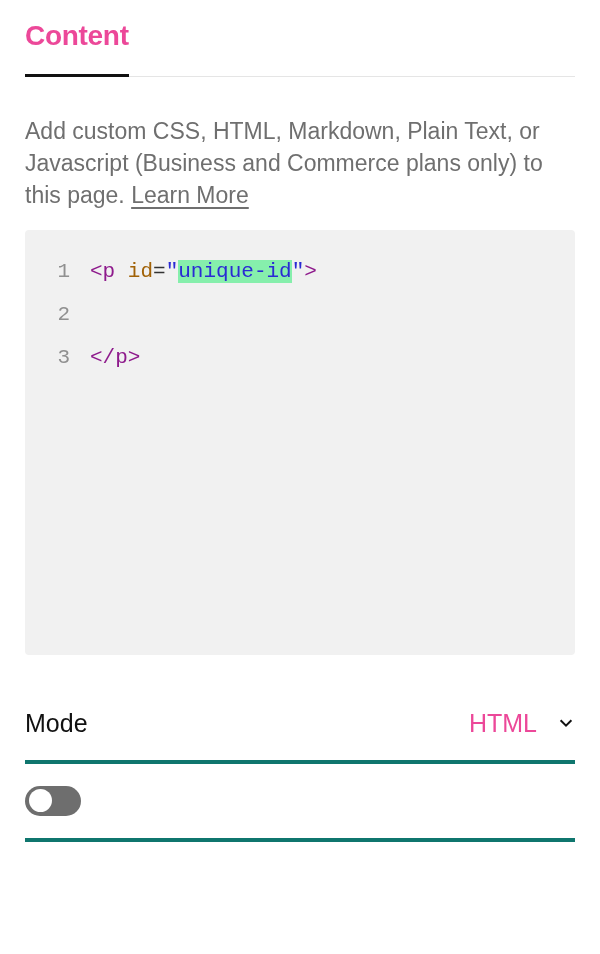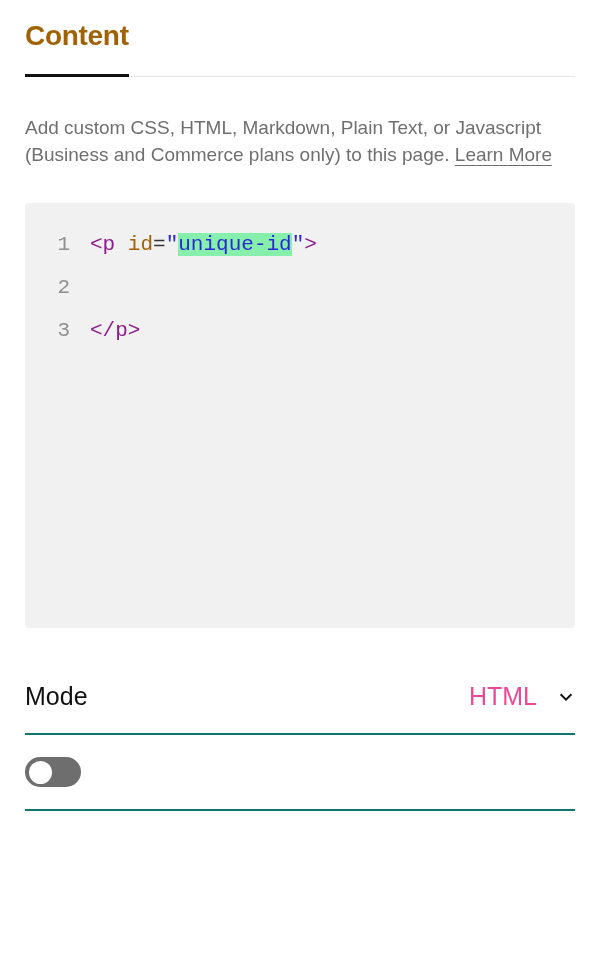"Content" .tab { color: #a16207 -> #ec4899 }
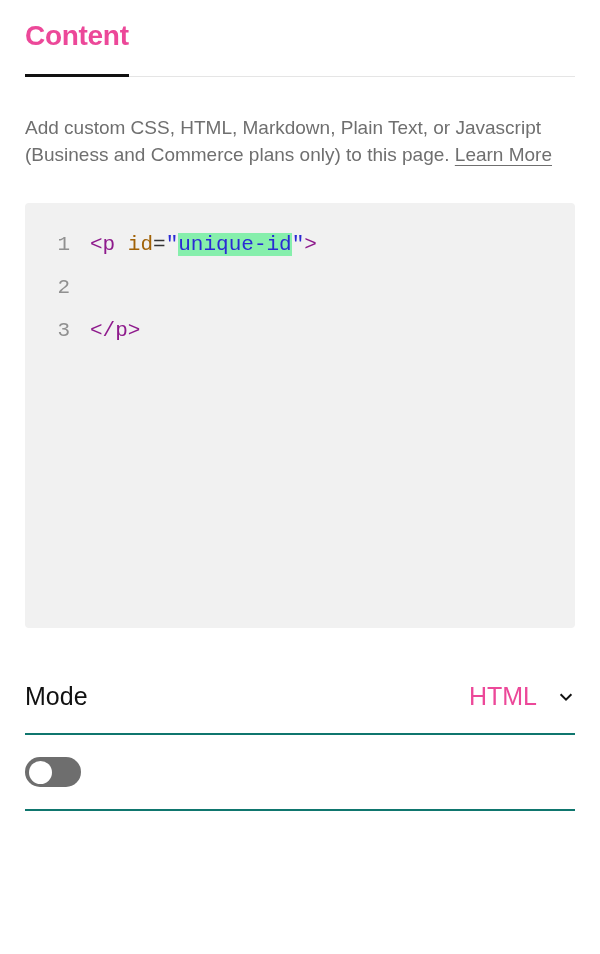"Add custom CSS, HTML, Markdown," .description { font-size: 19px -> 23px; margin-bottom: 35px -> 18px }
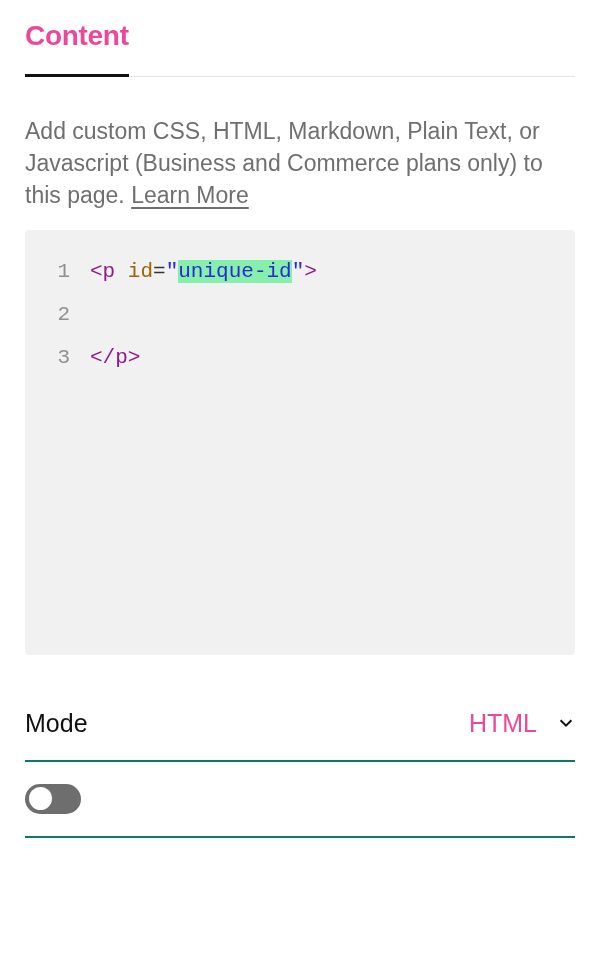"Mode" .setting-row { border-bottom: 2px solid #0f766e -> 4px solid #0f766e }
